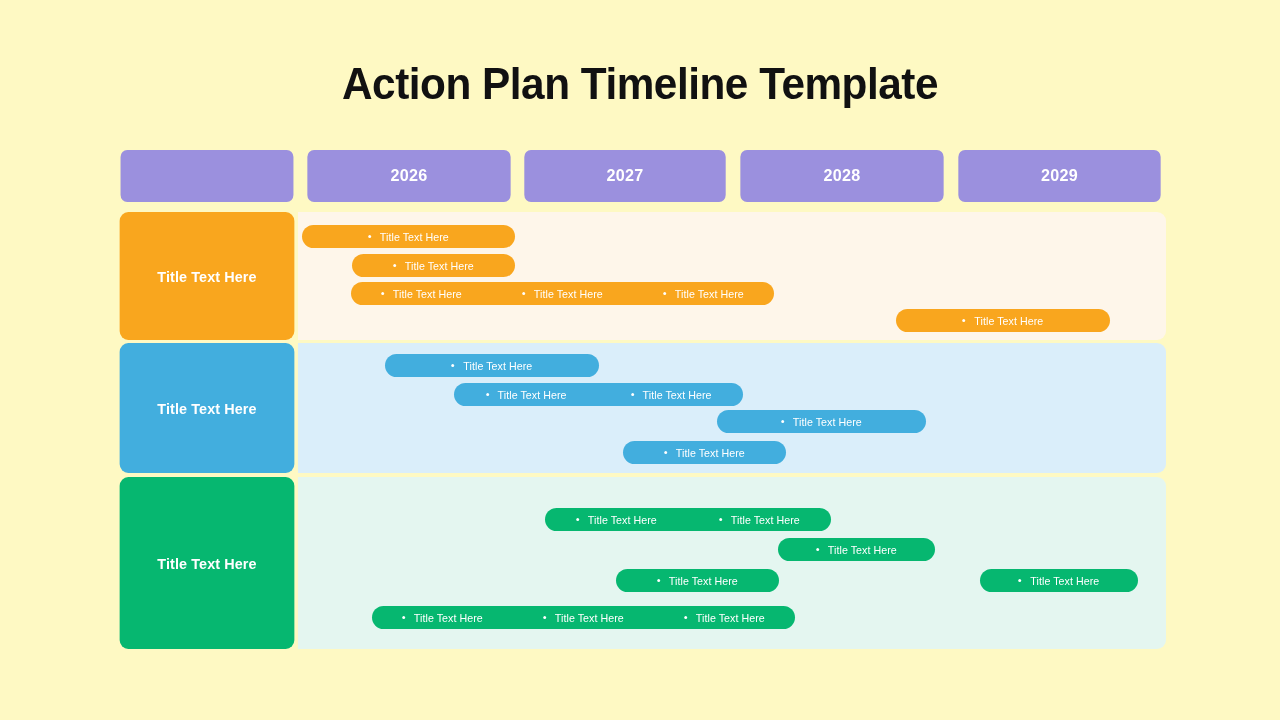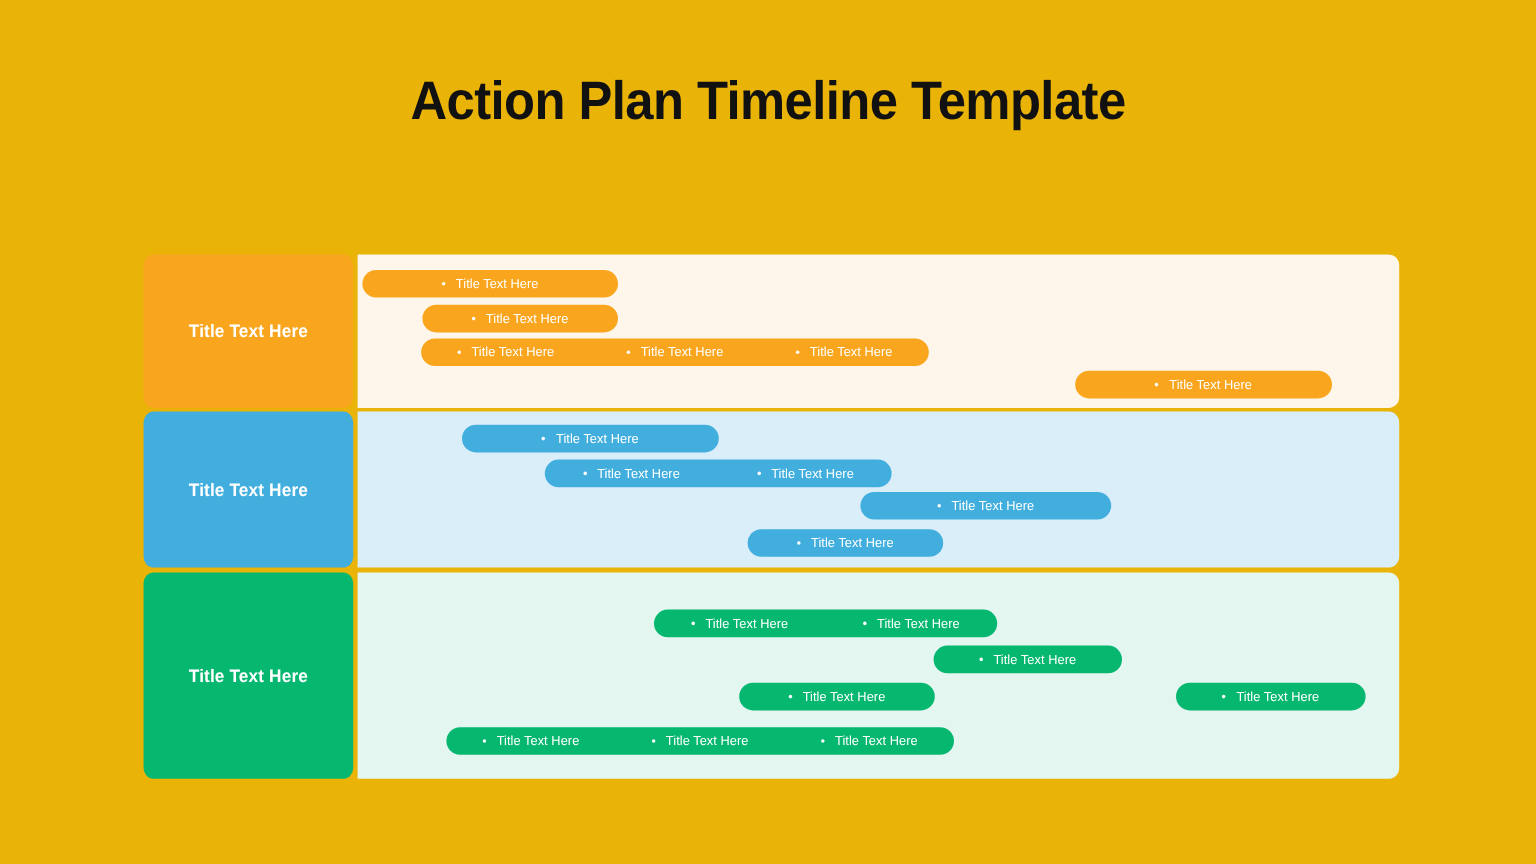"Action Plan Timeline Template" #slide { background: #eab308 -> #fef9c3 }
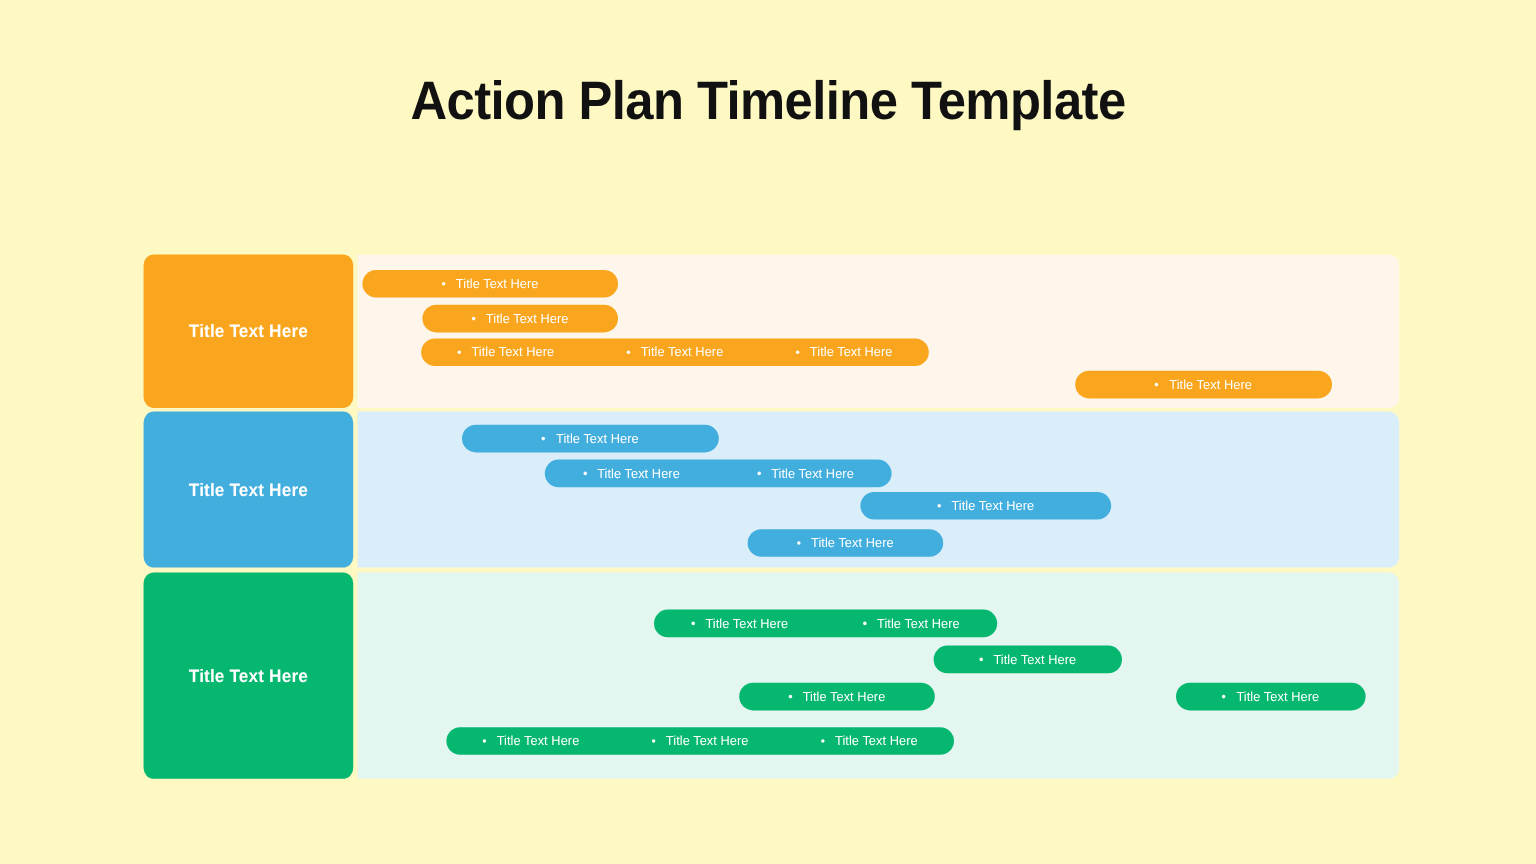"2026" div.header-row { html: none -> <div> <div></div> <div>2026</div> <div>2027</div> <div>2028</div> <div>2029</div> </div> }
